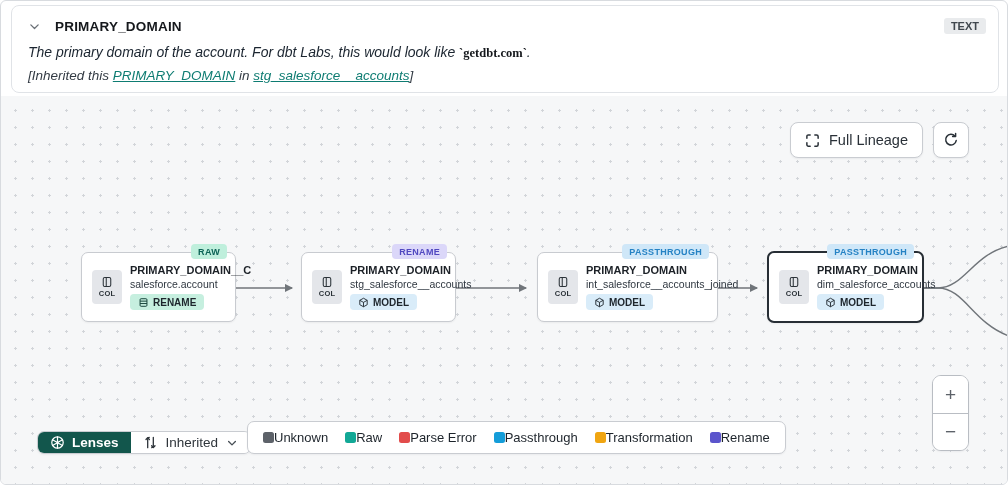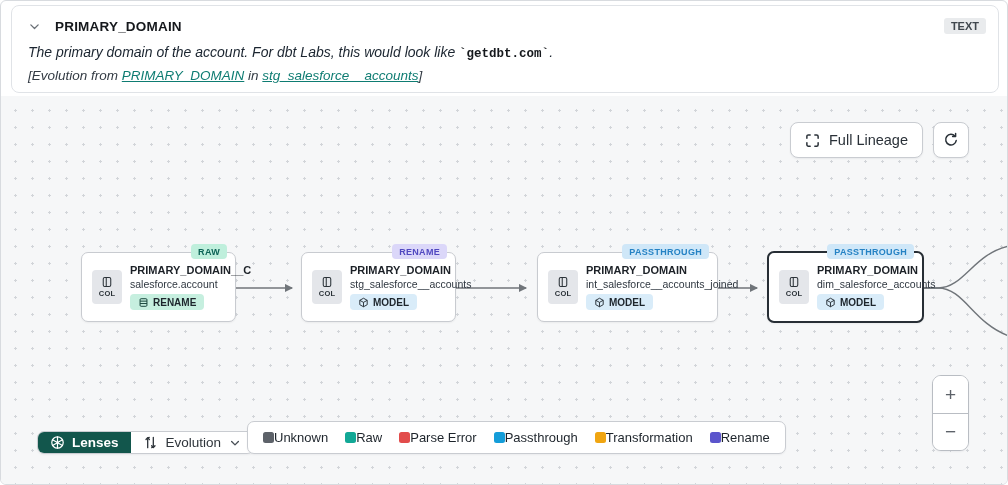"`getdbt.com`" .desc-code { font-family: Liberation Mono, monospace -> Liberation Serif, serif }
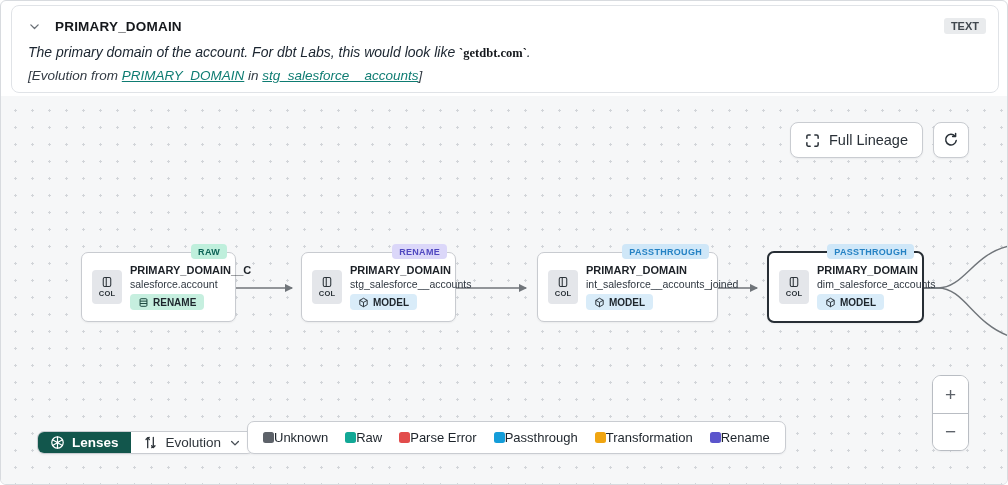"[Evolution from" span { text: Evolution from -> Inherited this }
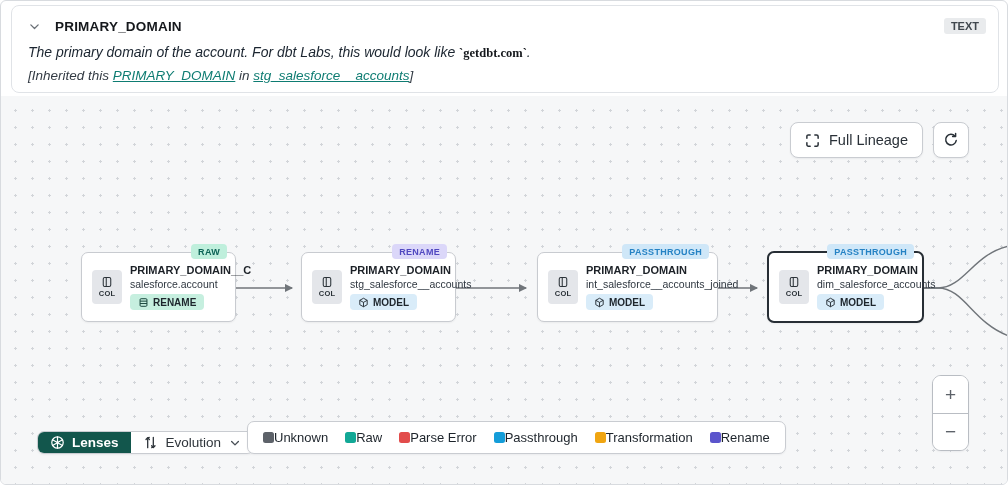"Evolution" span { text: Evolution -> Inherited }
